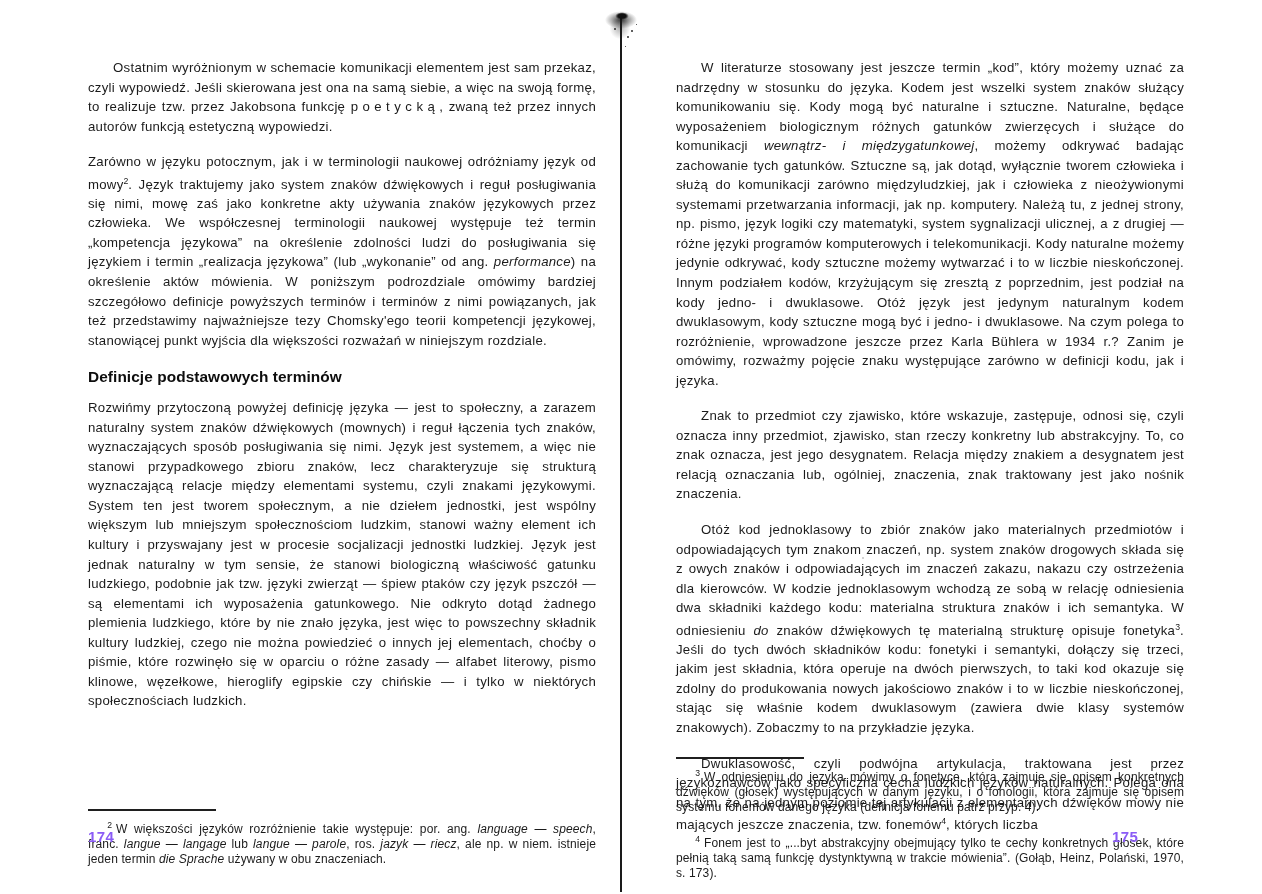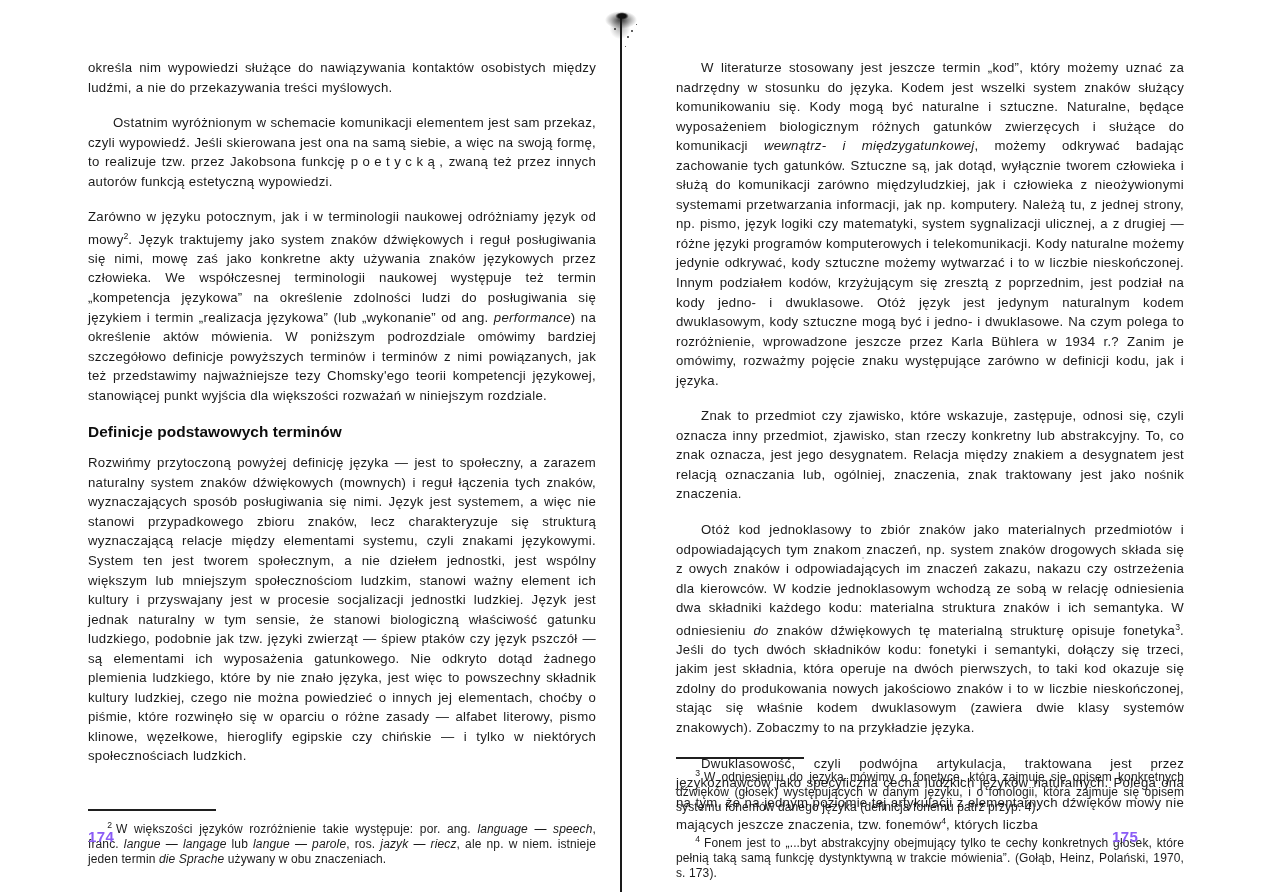"określa nim wypowiedzi służące do" p.para { html: <p>określa nim wypowiedzi służące do nawiązywania kontaktów osobistych między ludźmi, a nie do przekazywania treści myślowych.</p> -> none }
